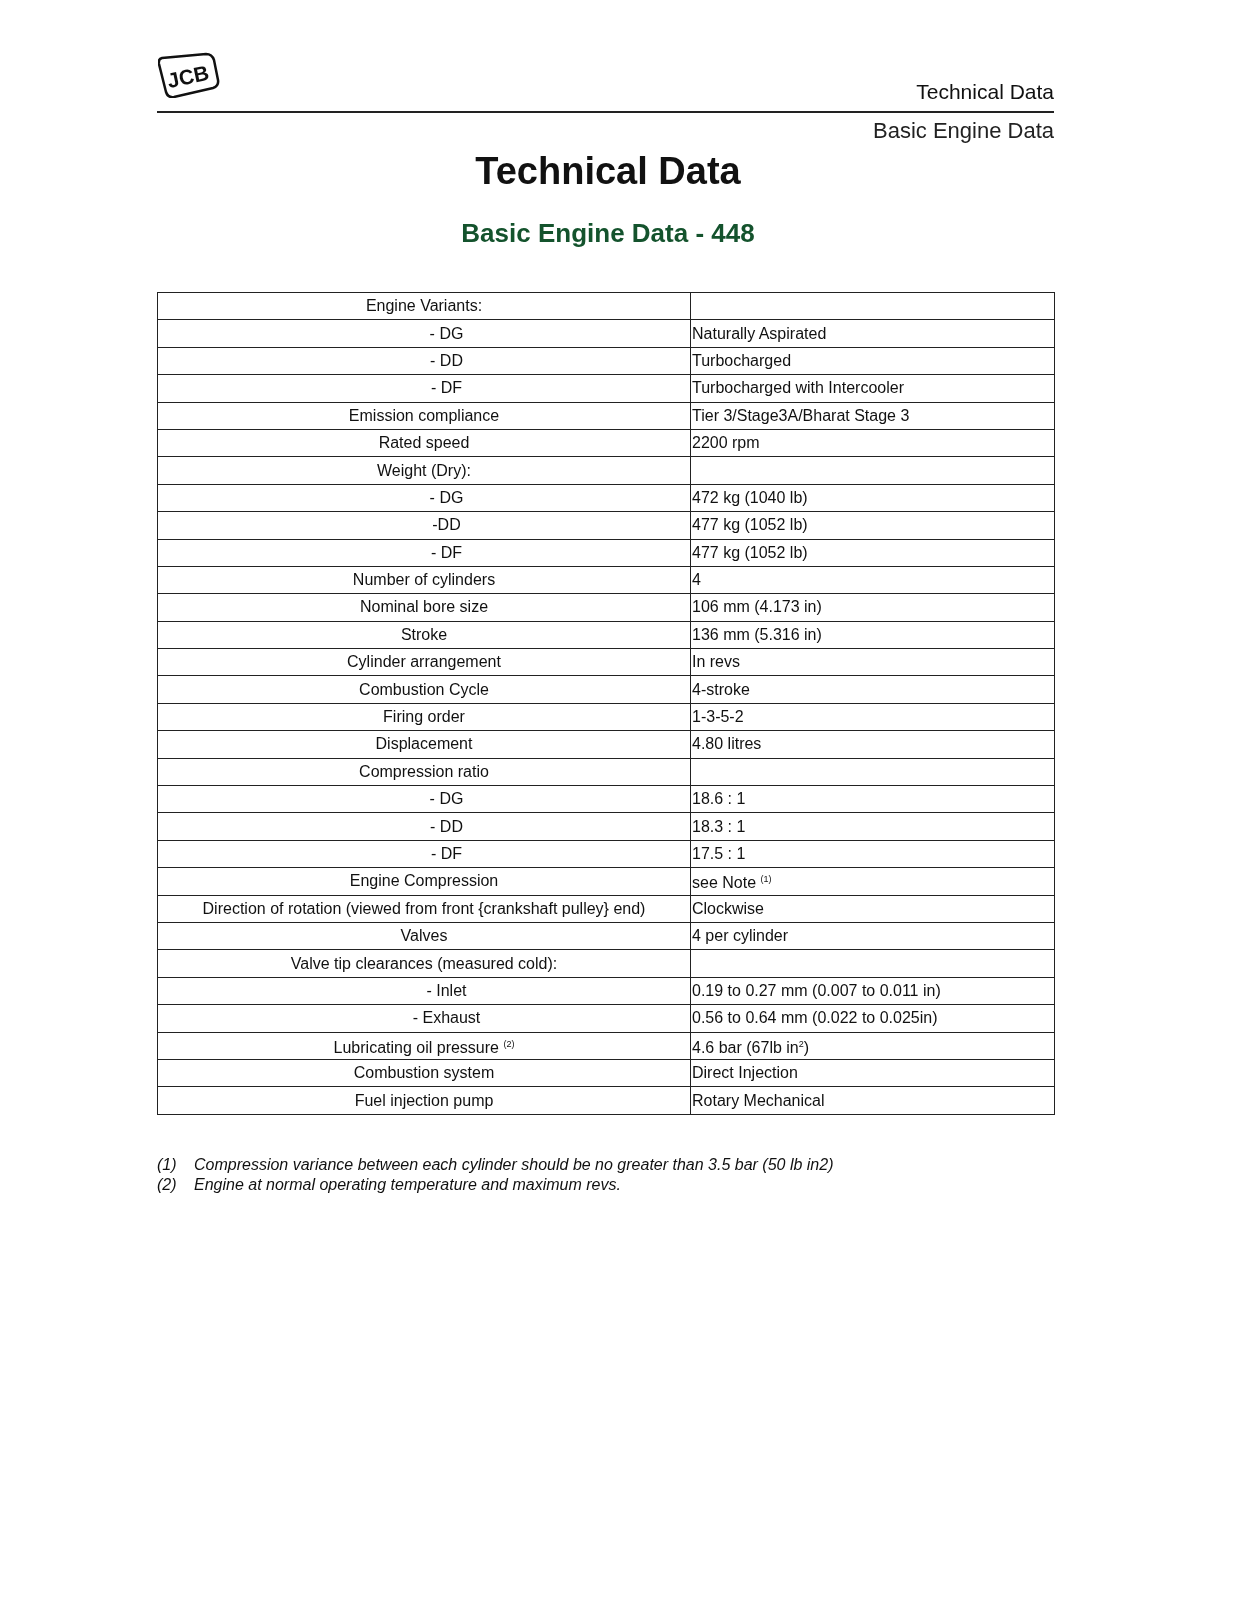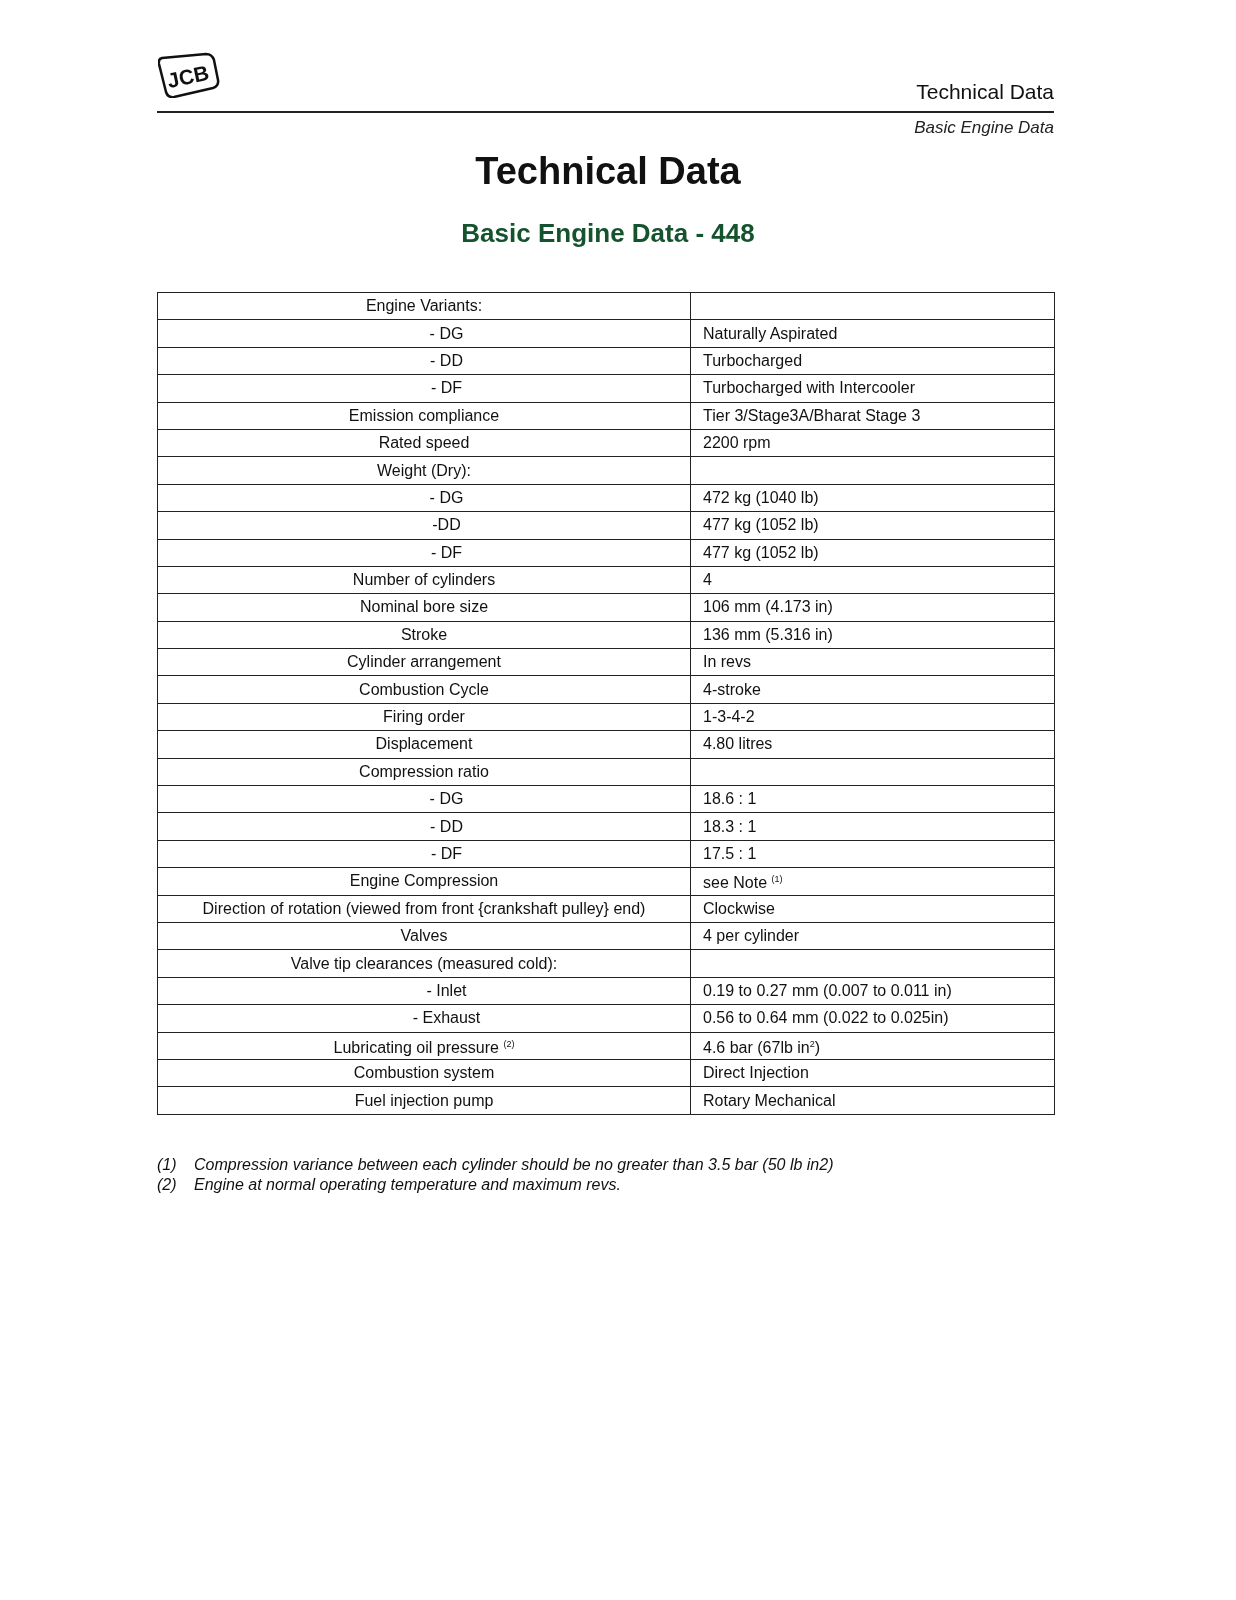"Basic Engine Data" .header-sub { font-size: 17px -> 22px; font-style: italic -> none }
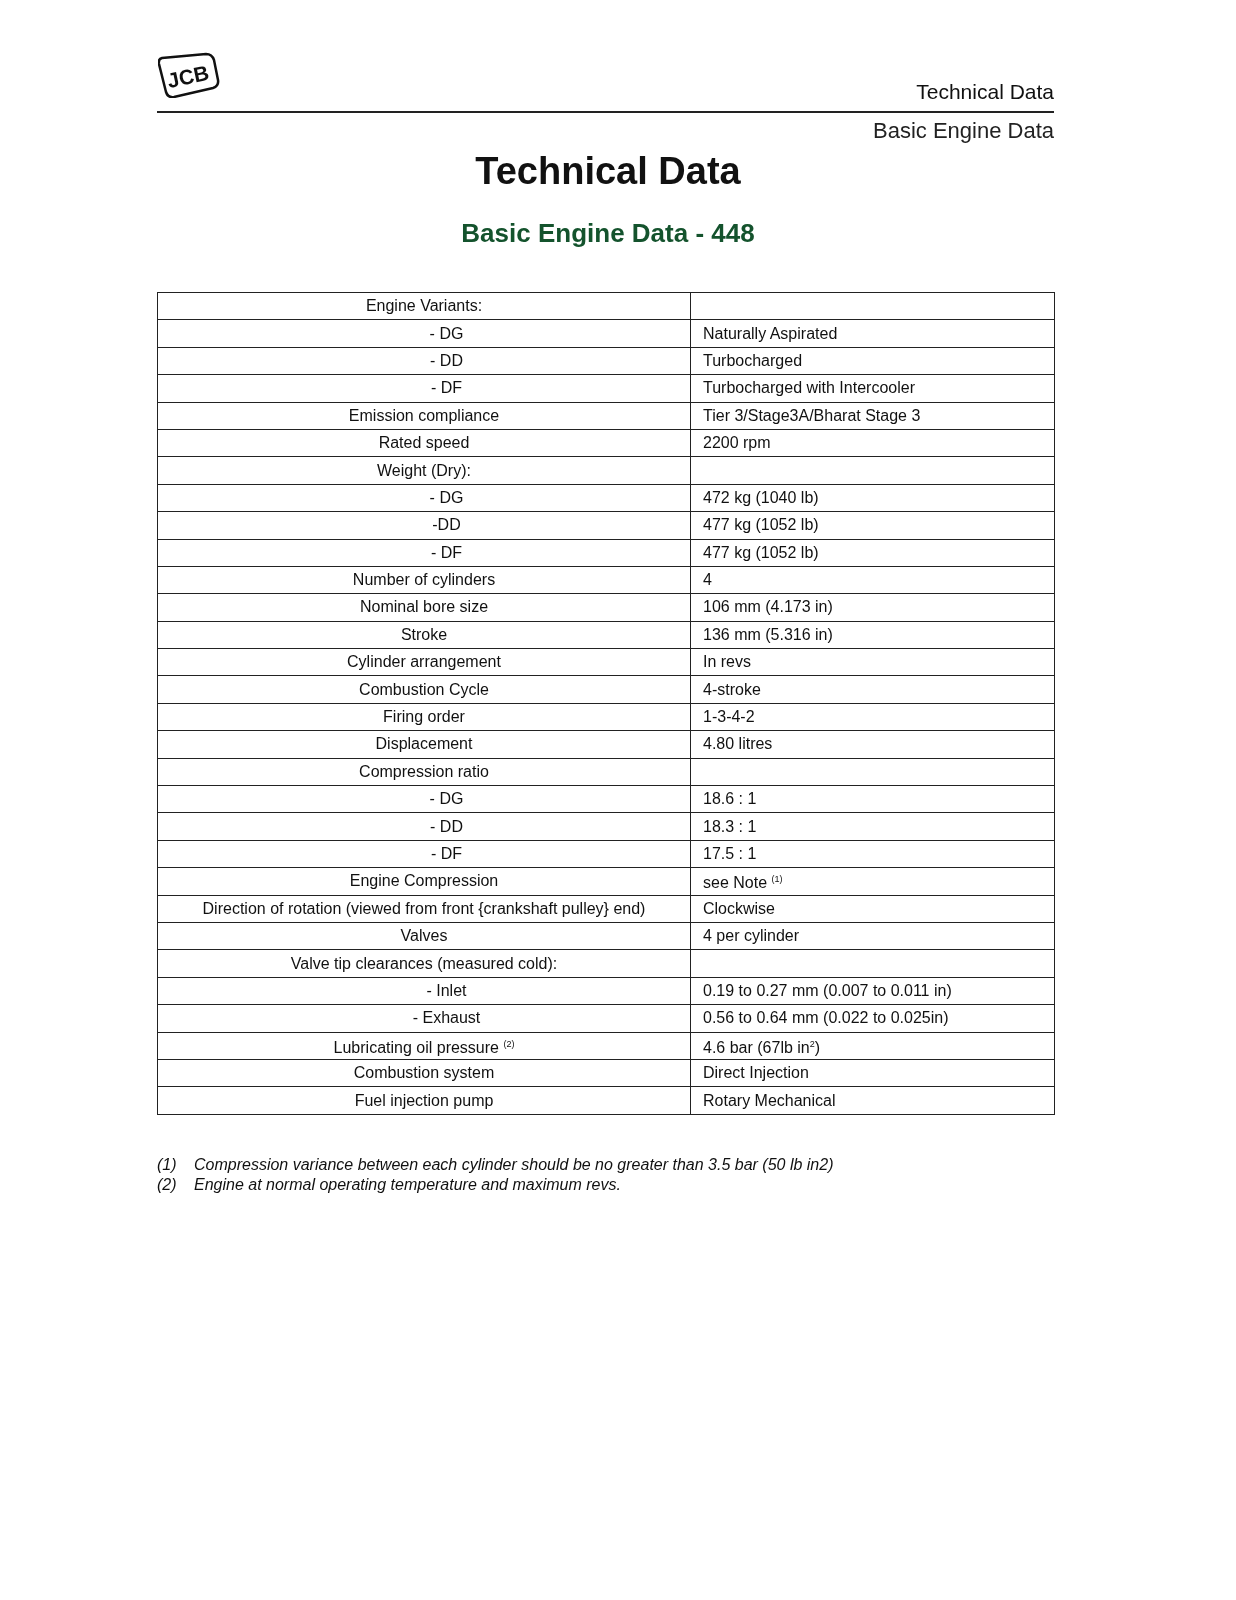"Naturally Aspirated" table.spec td.v { padding-left: 12px -> 1px }
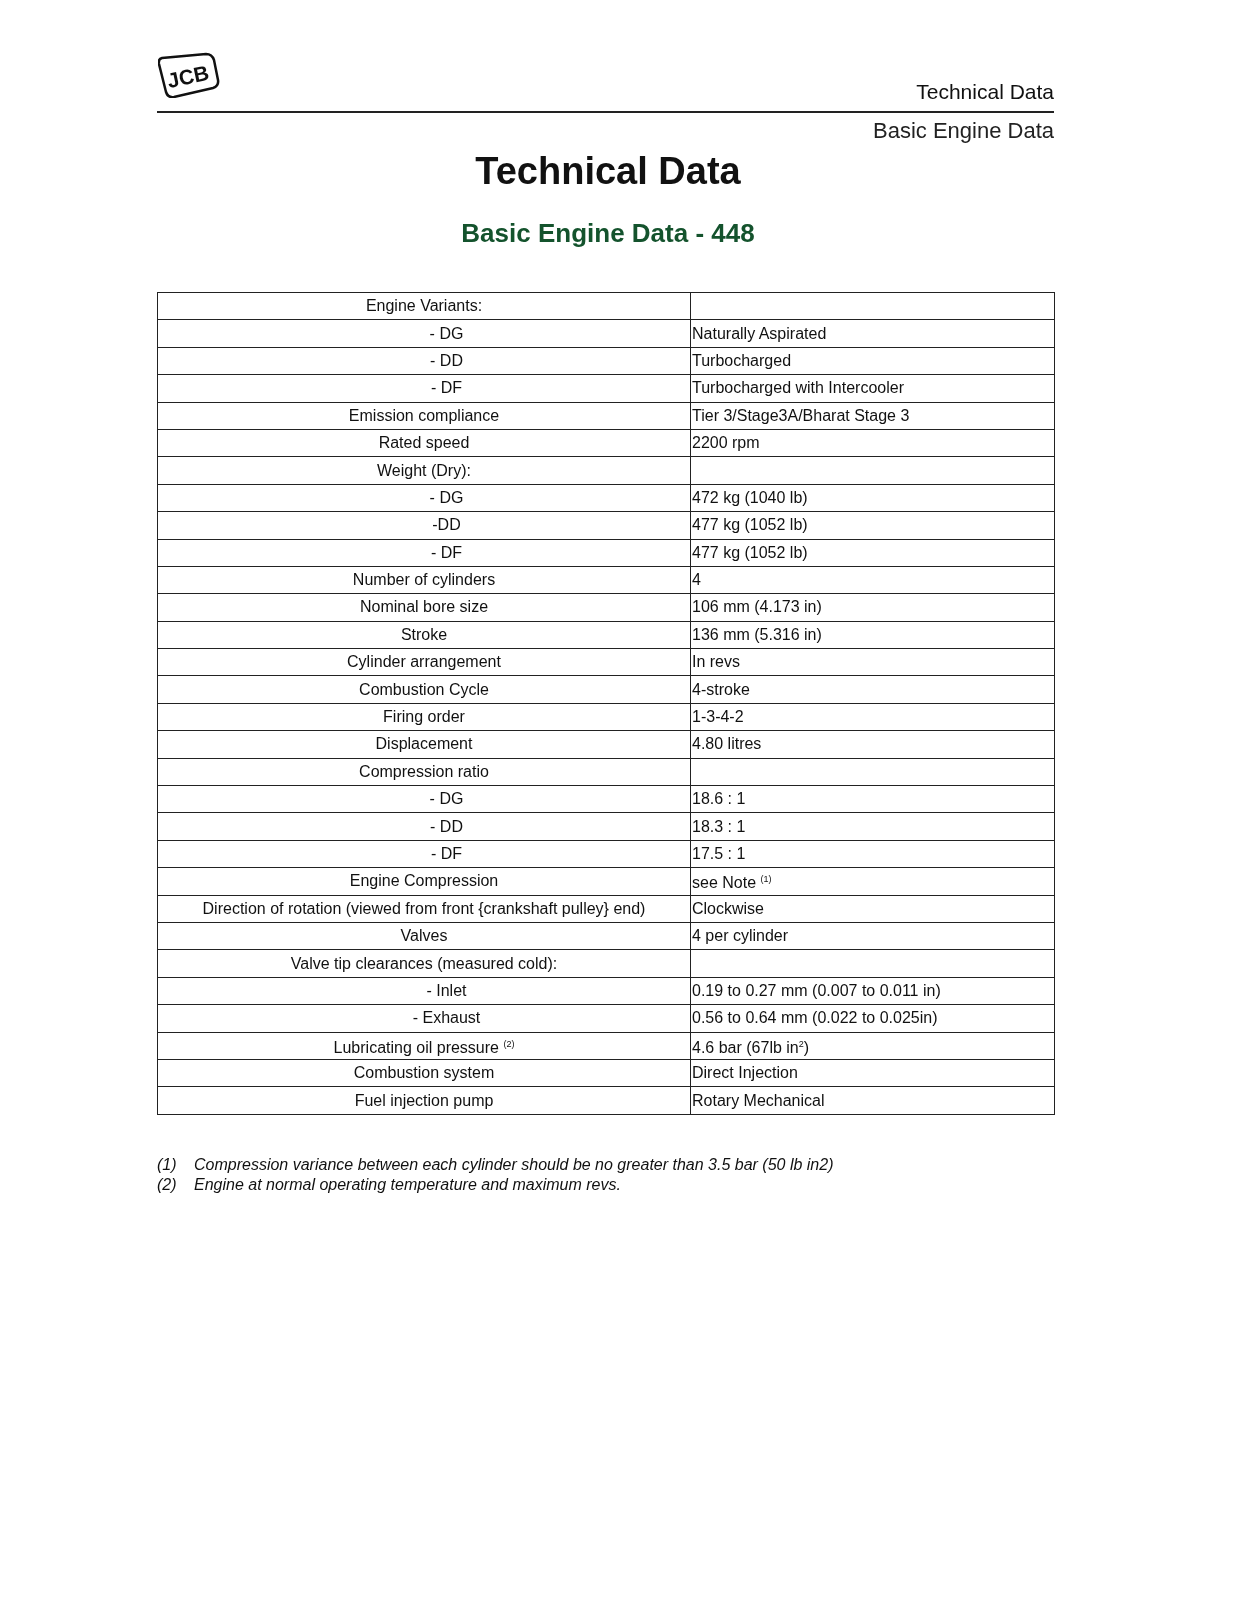"1-3-4-2" span { text: 1-3-4-2 -> 1-3-5-2 }
